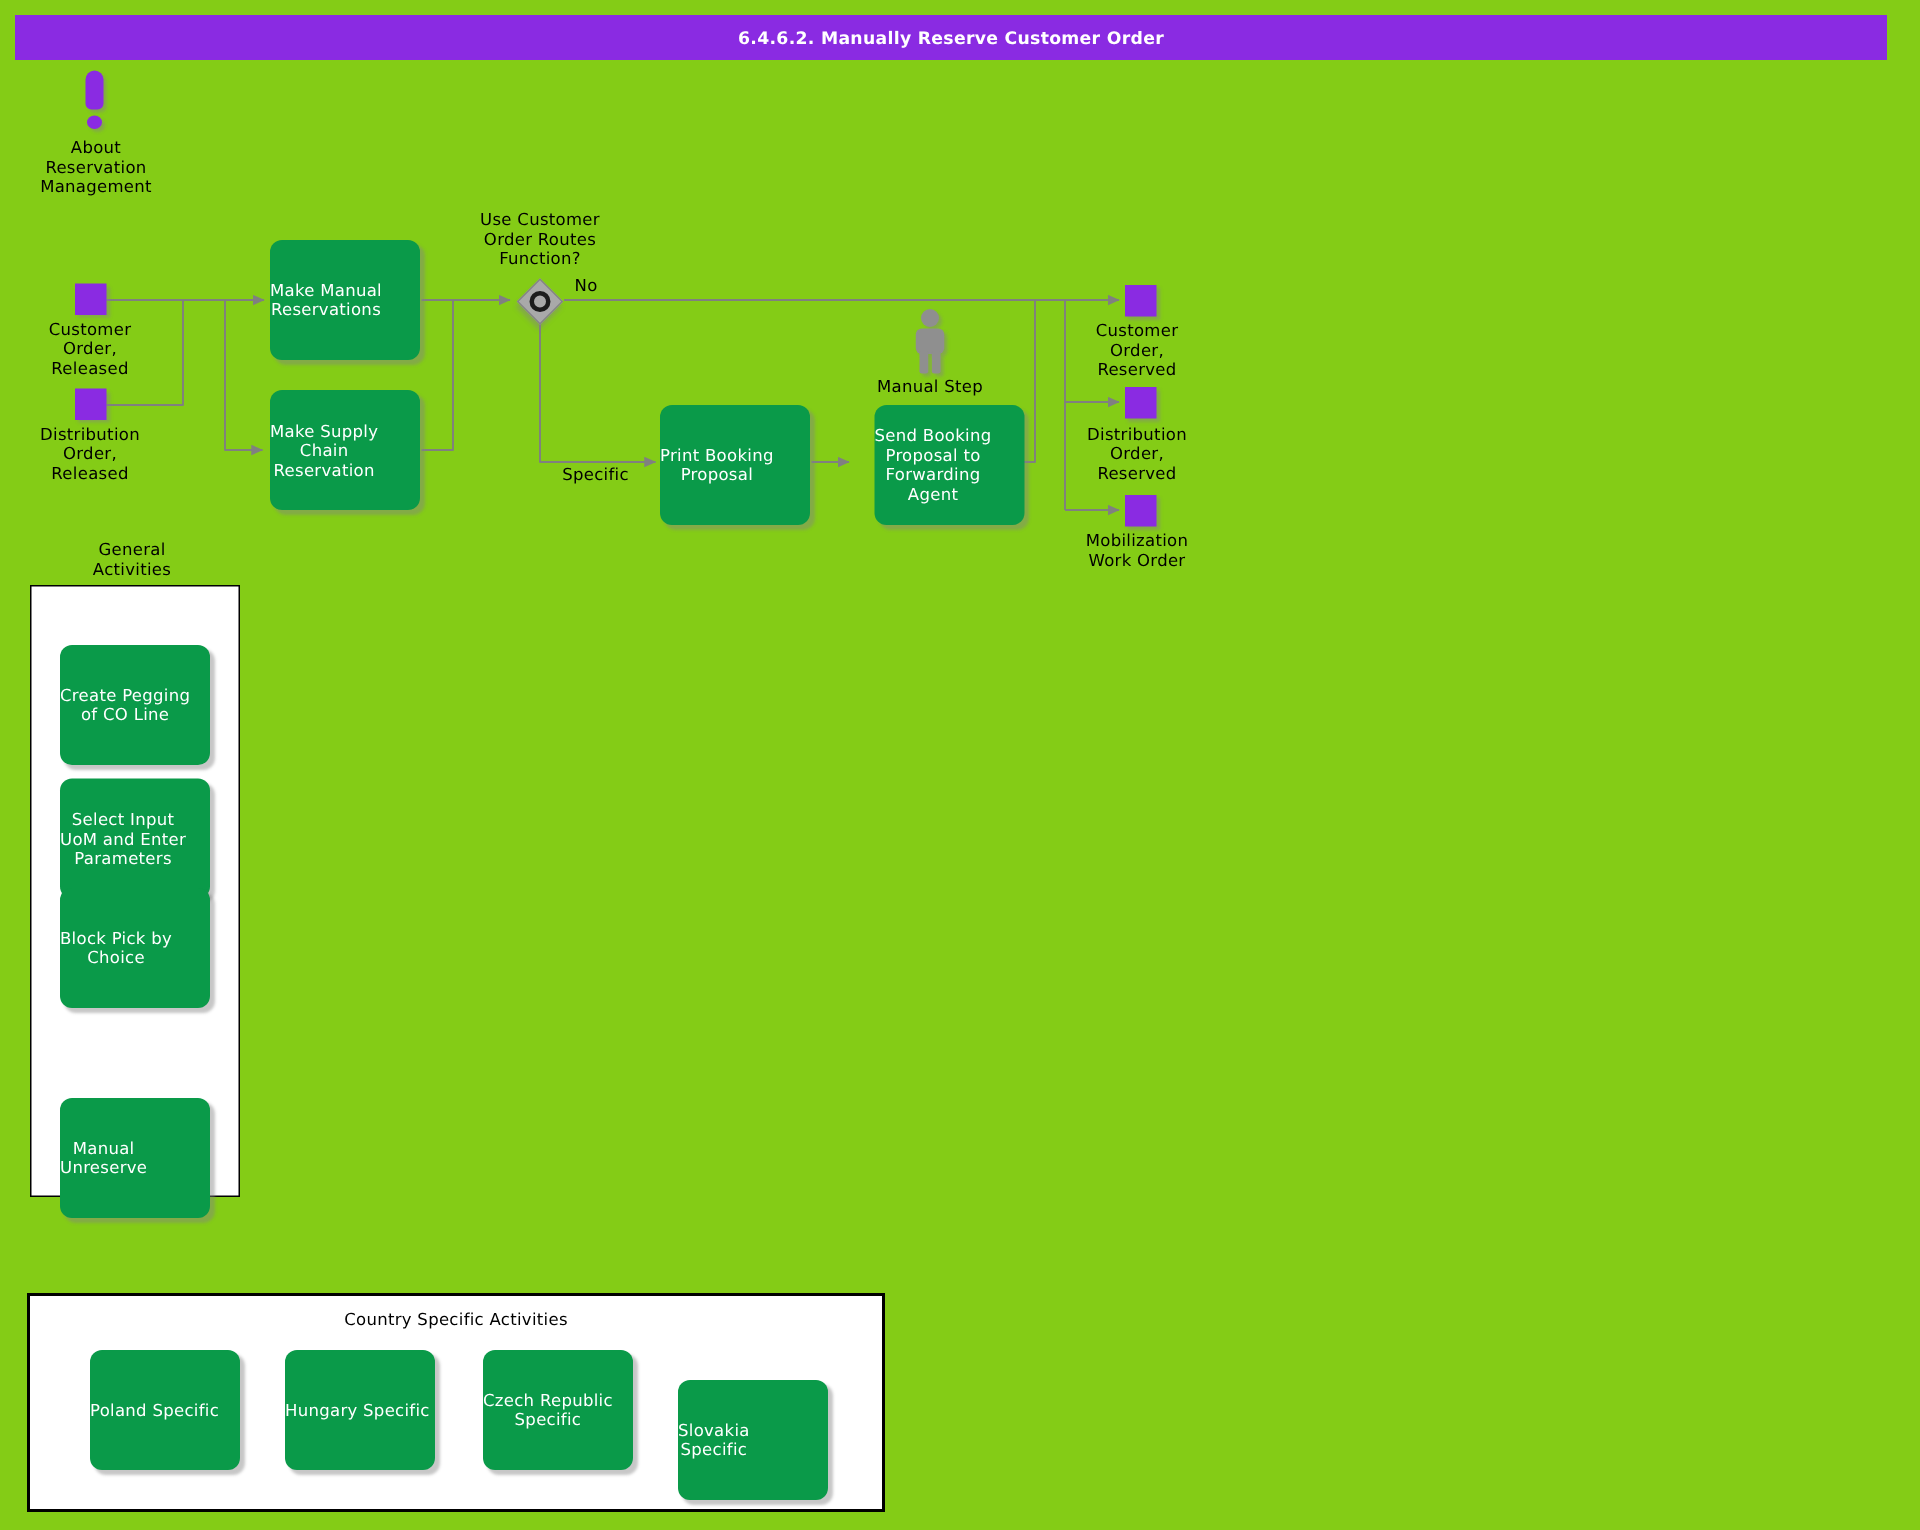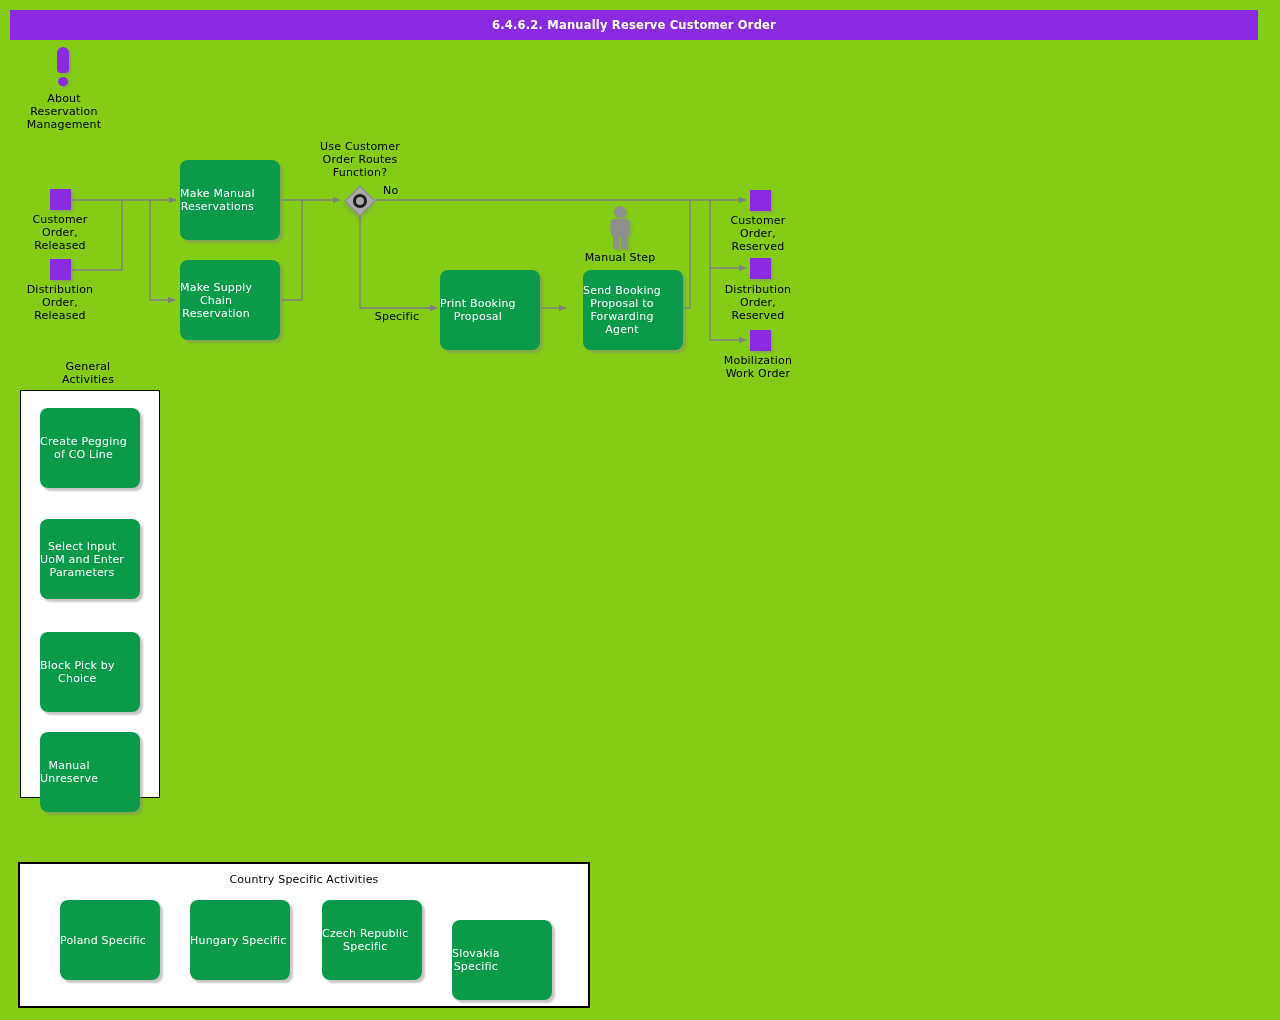"Create Pegging" div.act { top: 408px -> 430px }
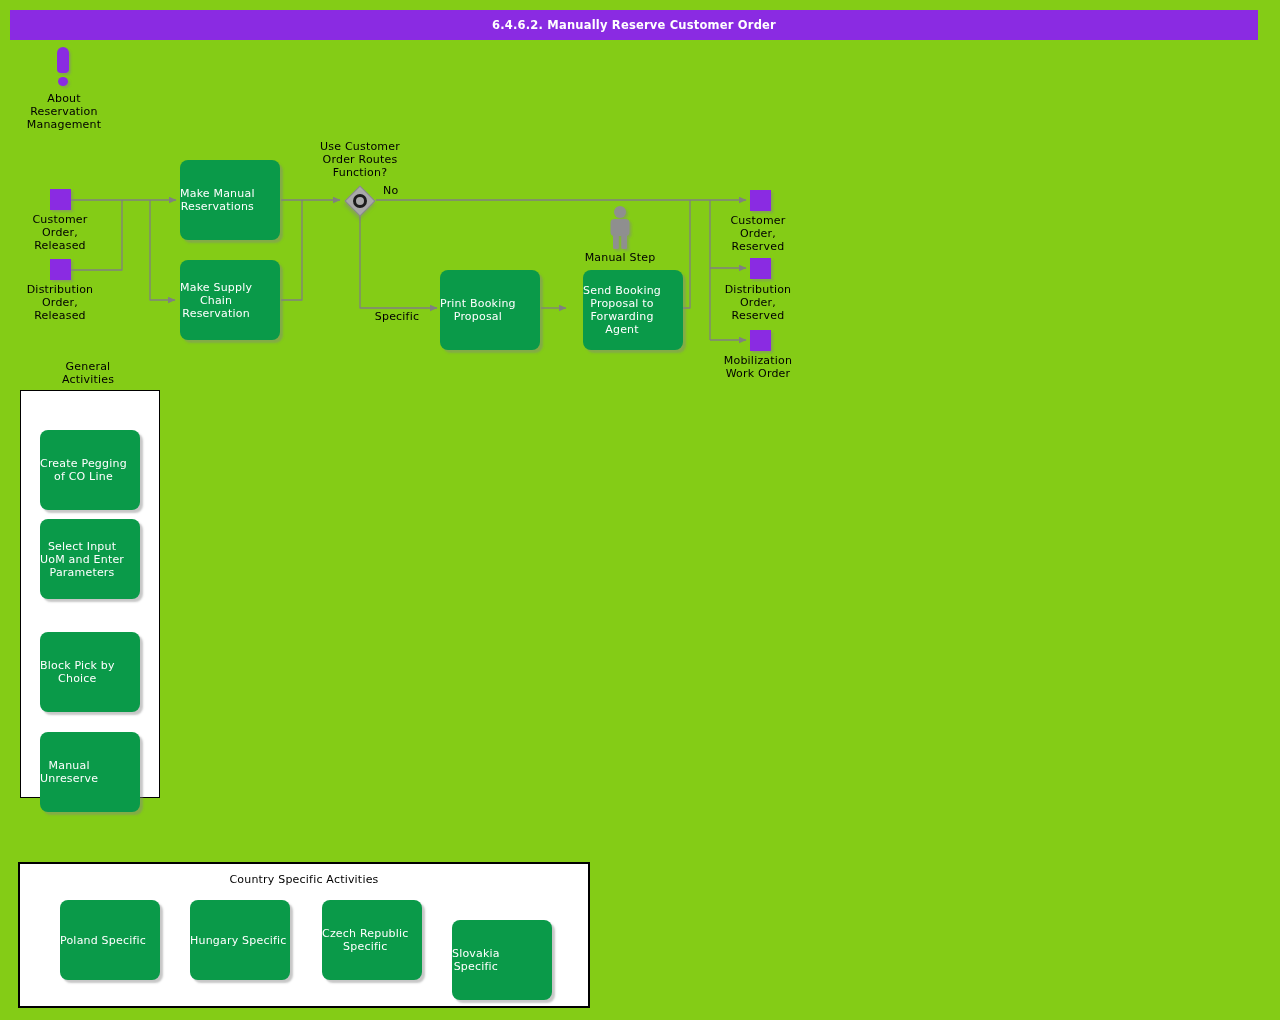"Block Pick by" div.act { top: 632px -> 592px }
